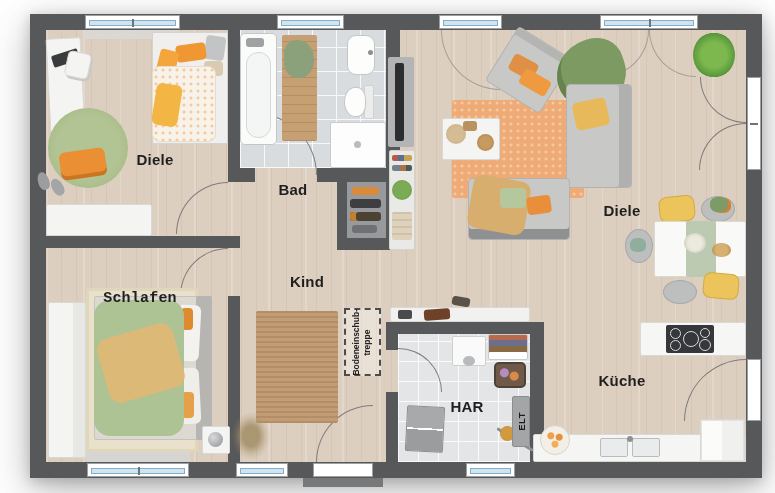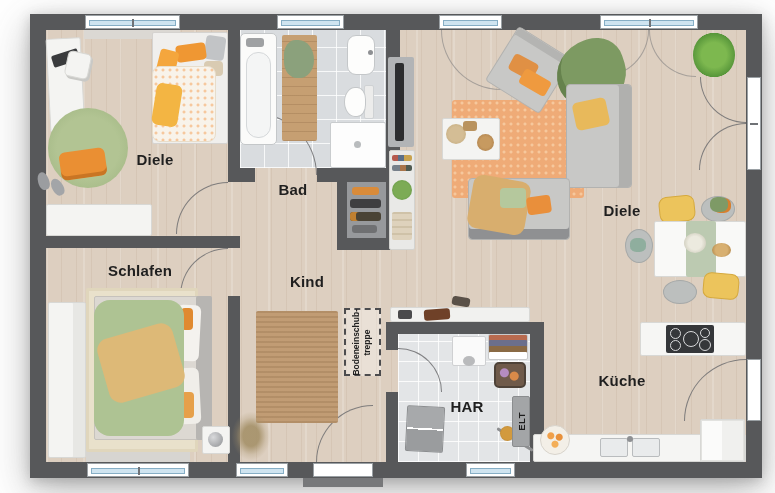"Schlafen" div.label { font-family: none -> Liberation Mono, monospace; top: 270px -> 298px }
